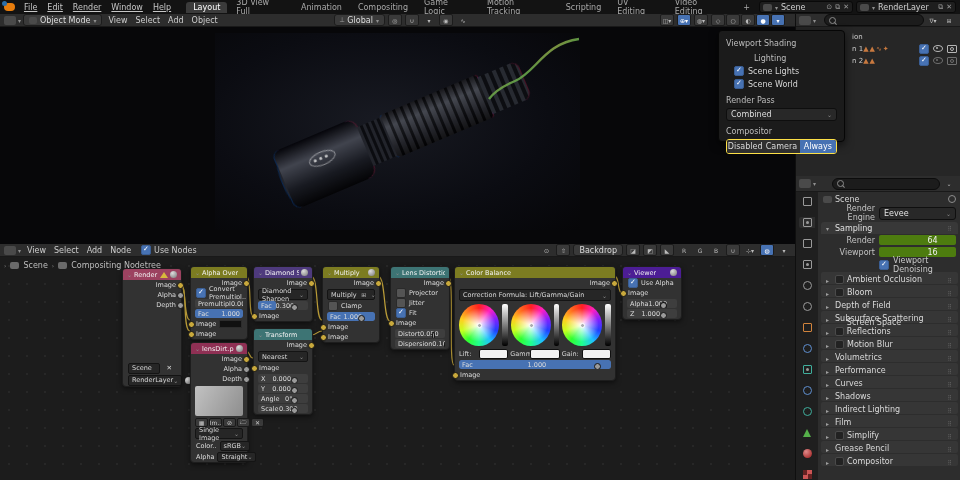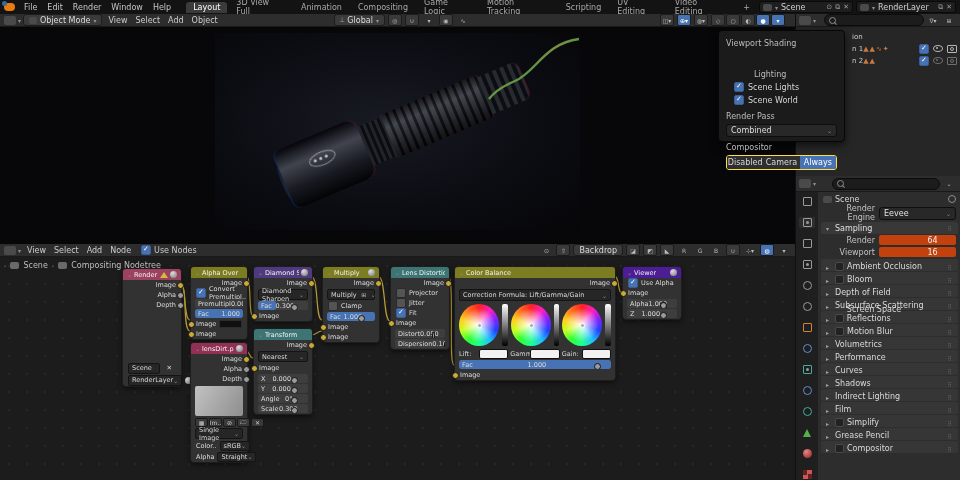"File" .tbmenu { text-decoration: none -> underline }
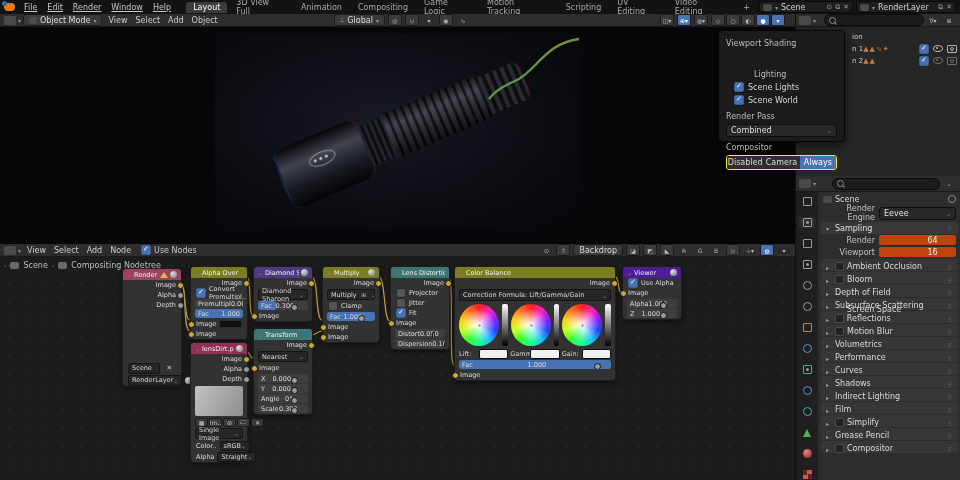"Lighting" div.plabel { margin-top: 22px -> 6px }
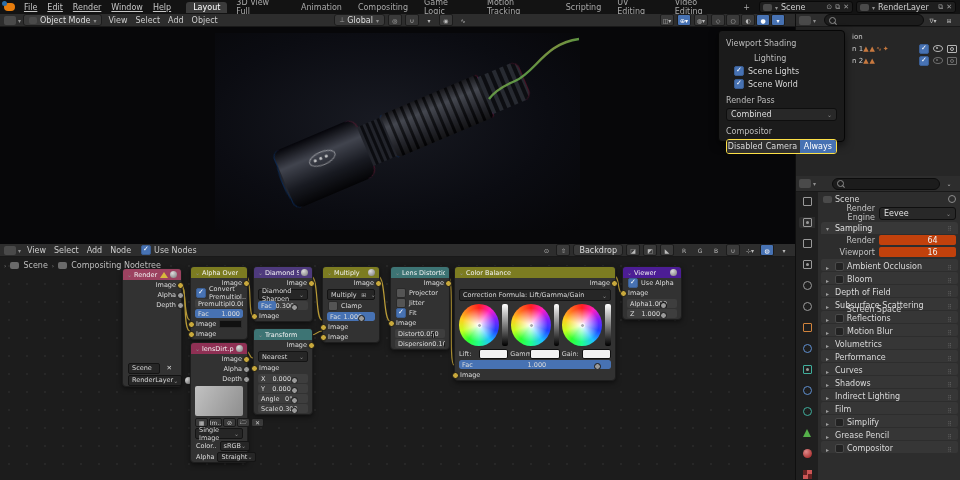"64" .pslot { background: #c2410c -> #4d7c0f }
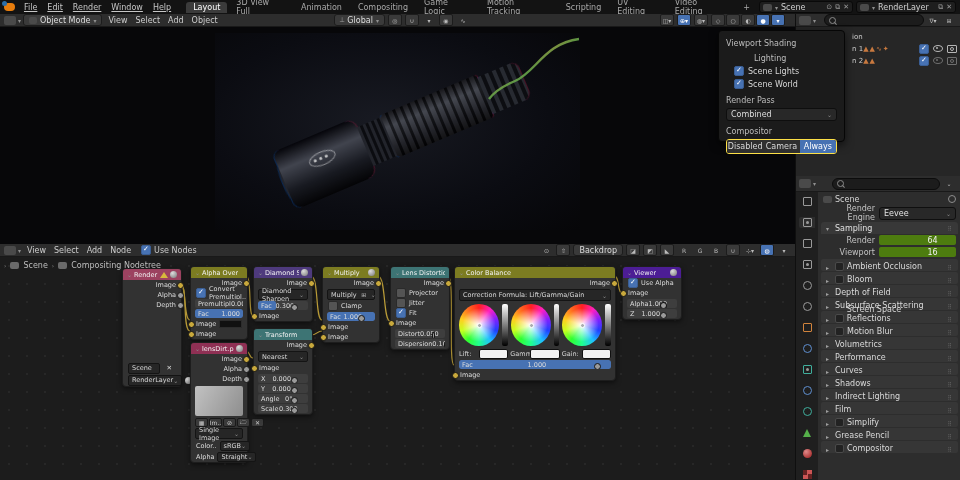"Viewport Denoising" div.prow2 { html: none -> <div> <span></span> <span></span> <span>Viewport Denoising</span> </div> }
